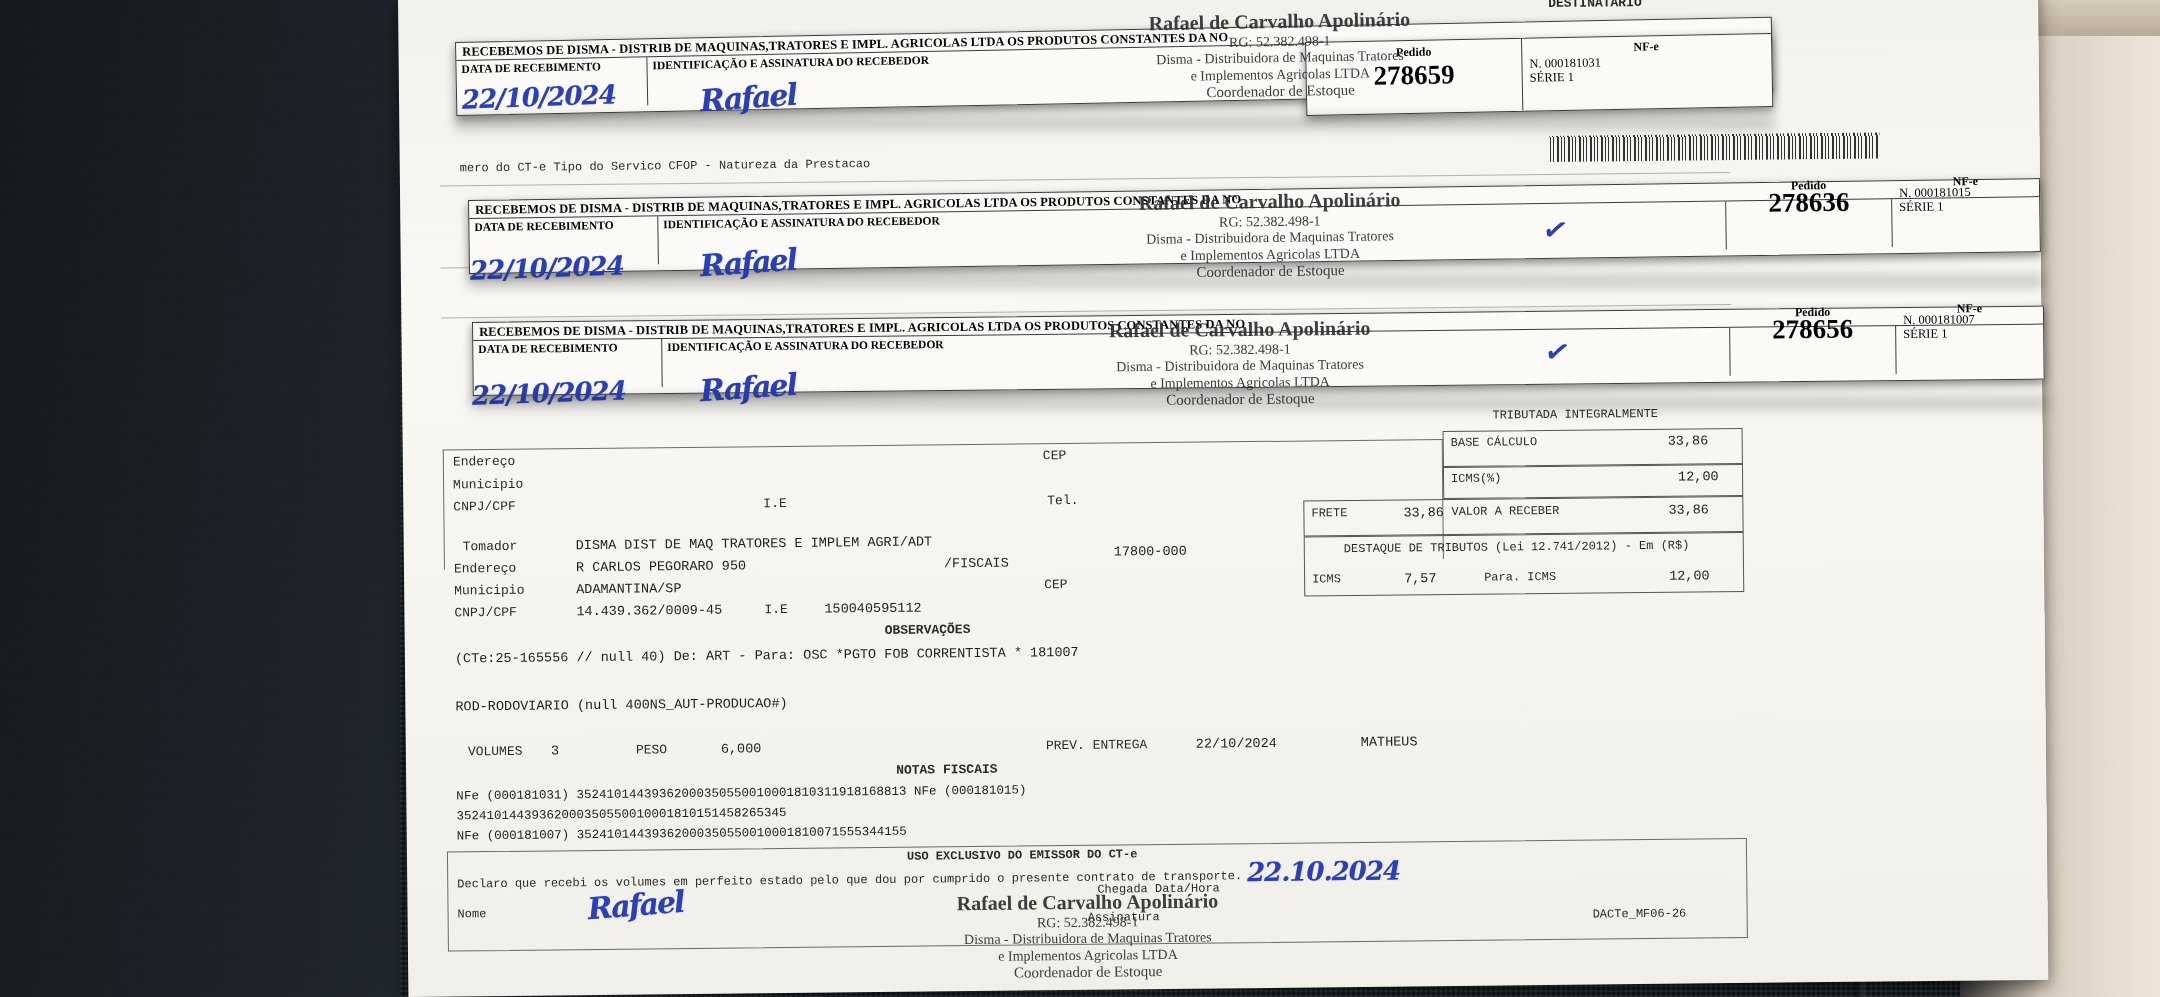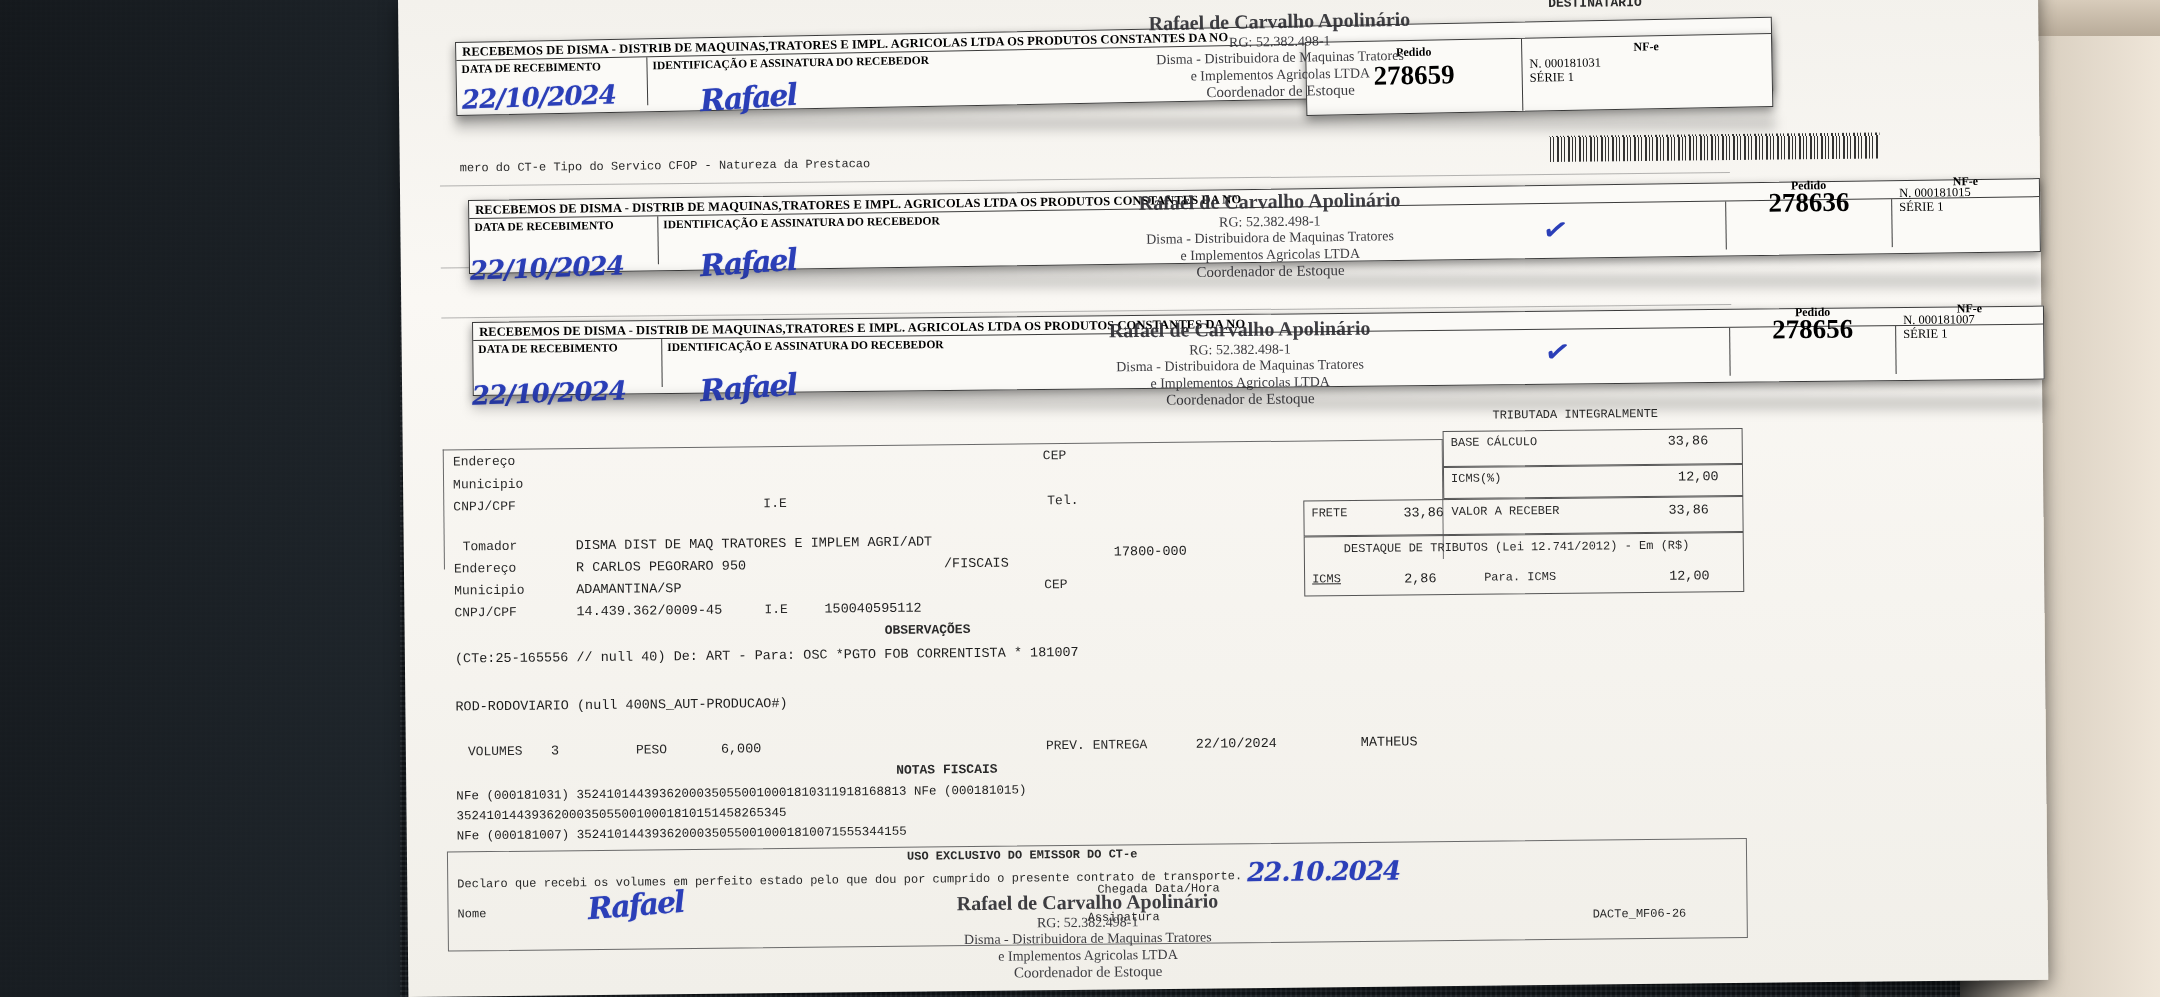"ICMS" div.lbl { text-decoration: underline -> none }
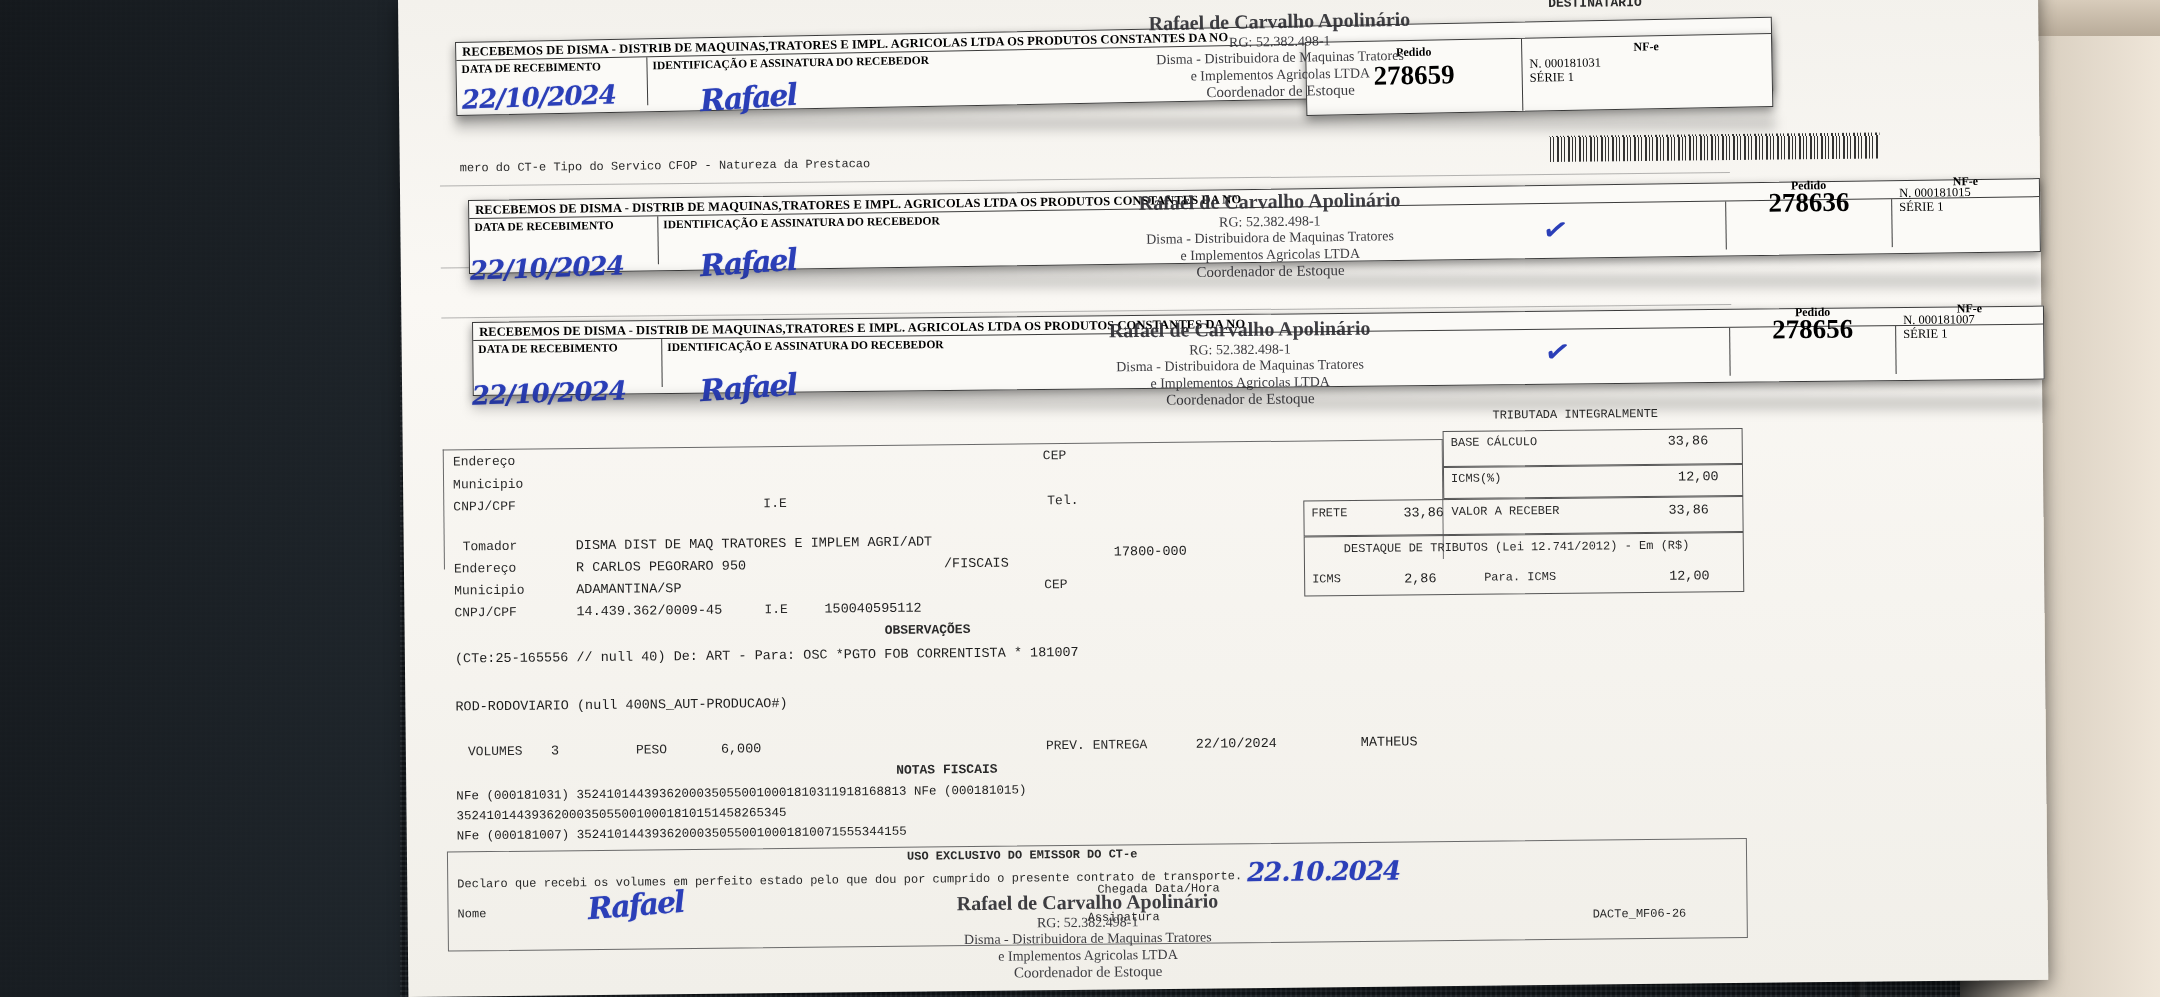"2,86" div.val { text: 2,86 -> 7,57 }
